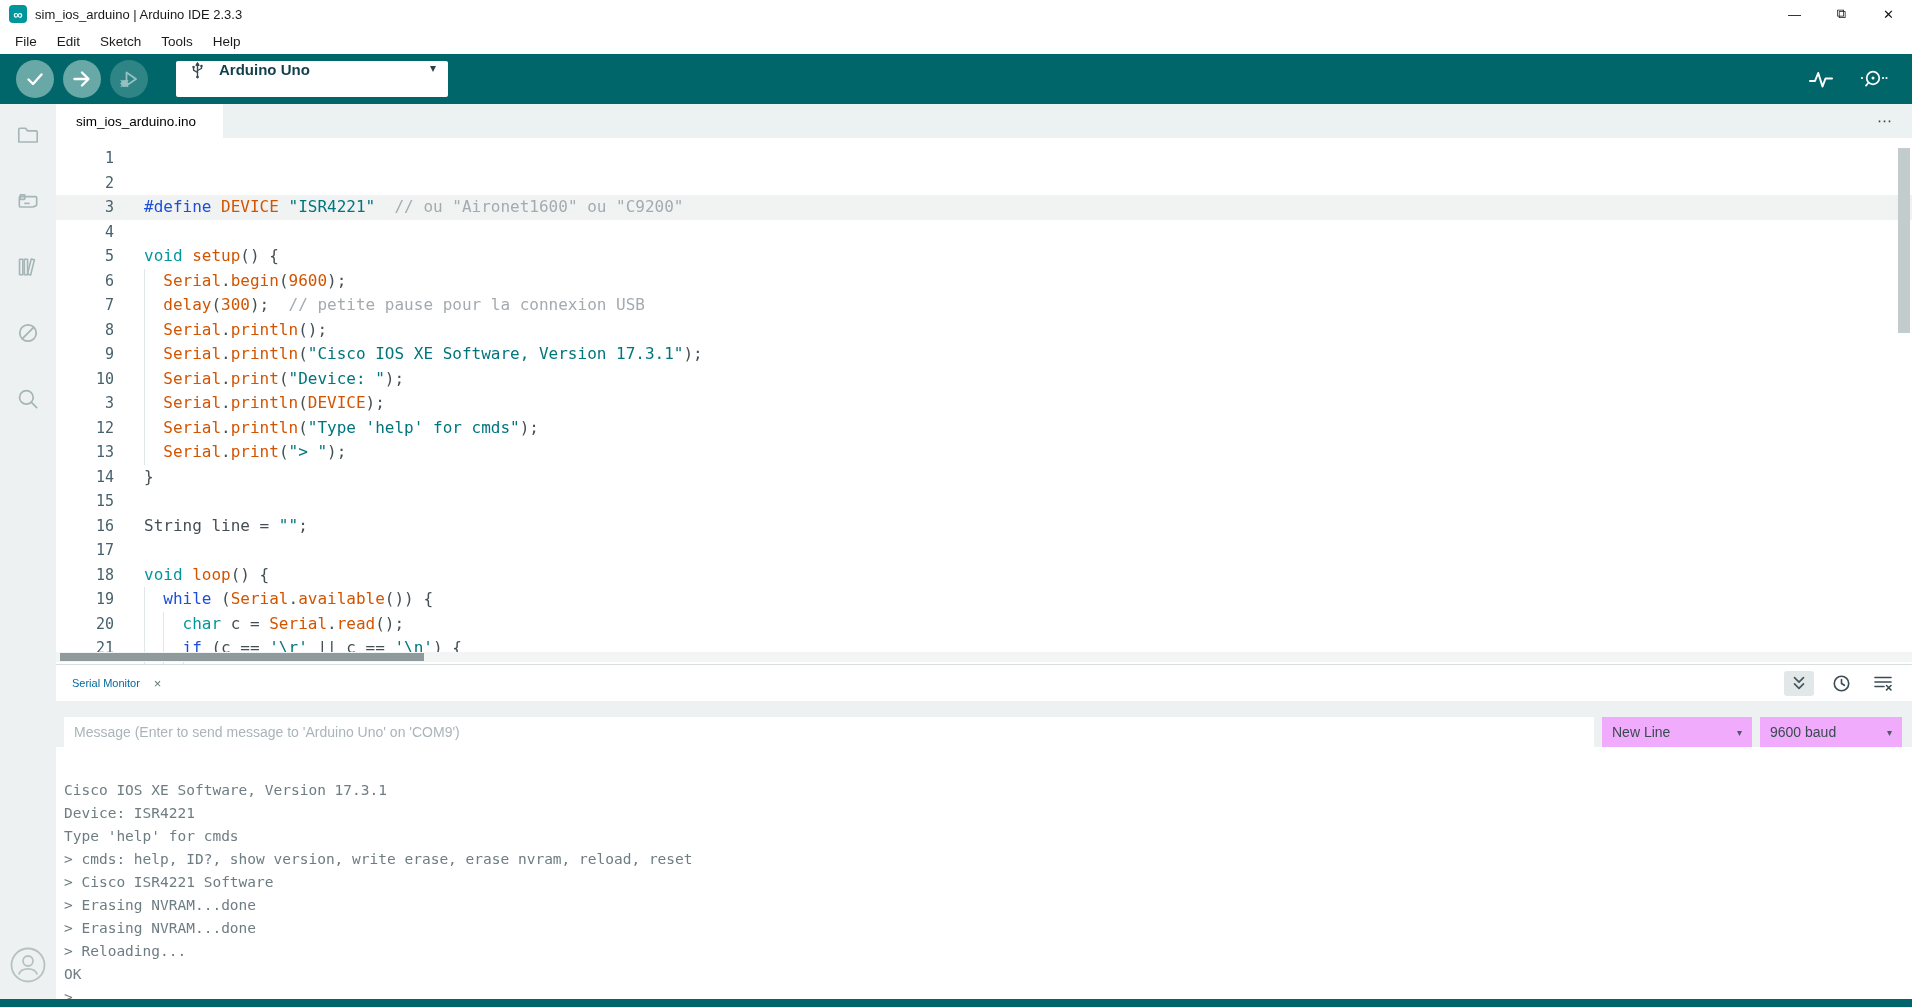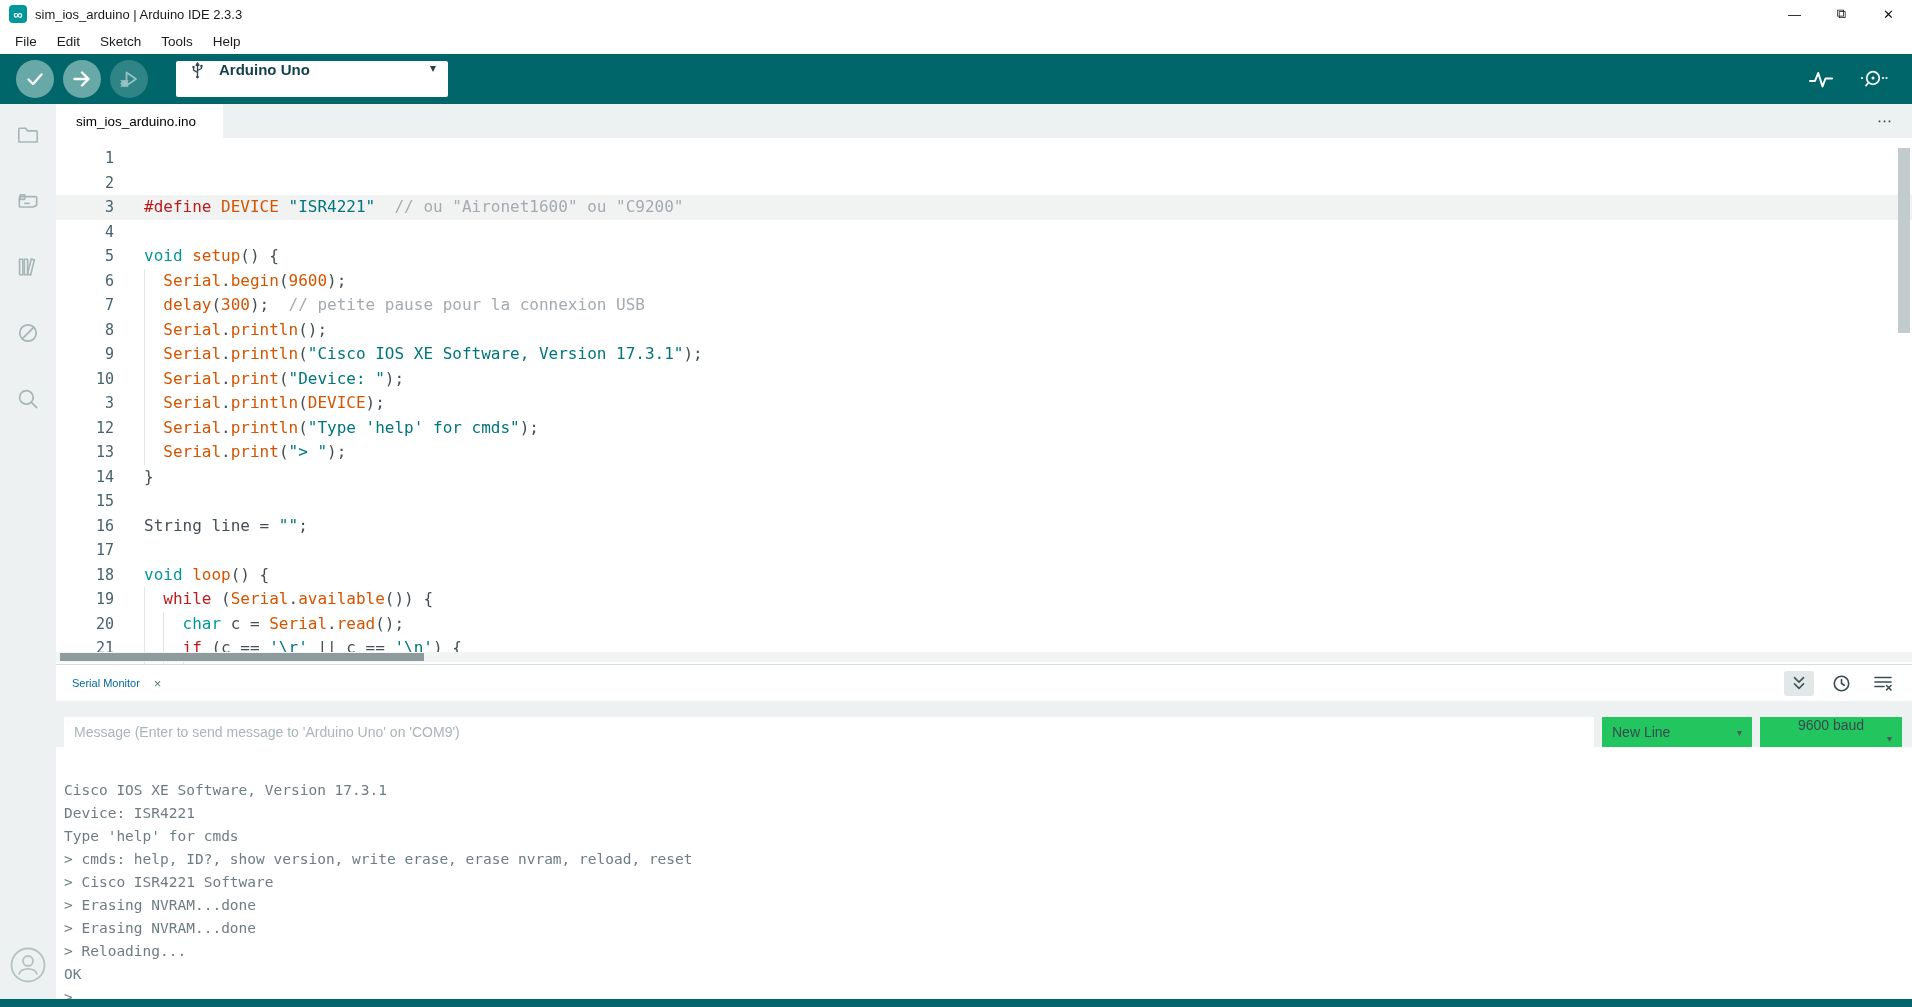"#define" .tk-pre { color: #b91c1c -> #1d4ed8 }
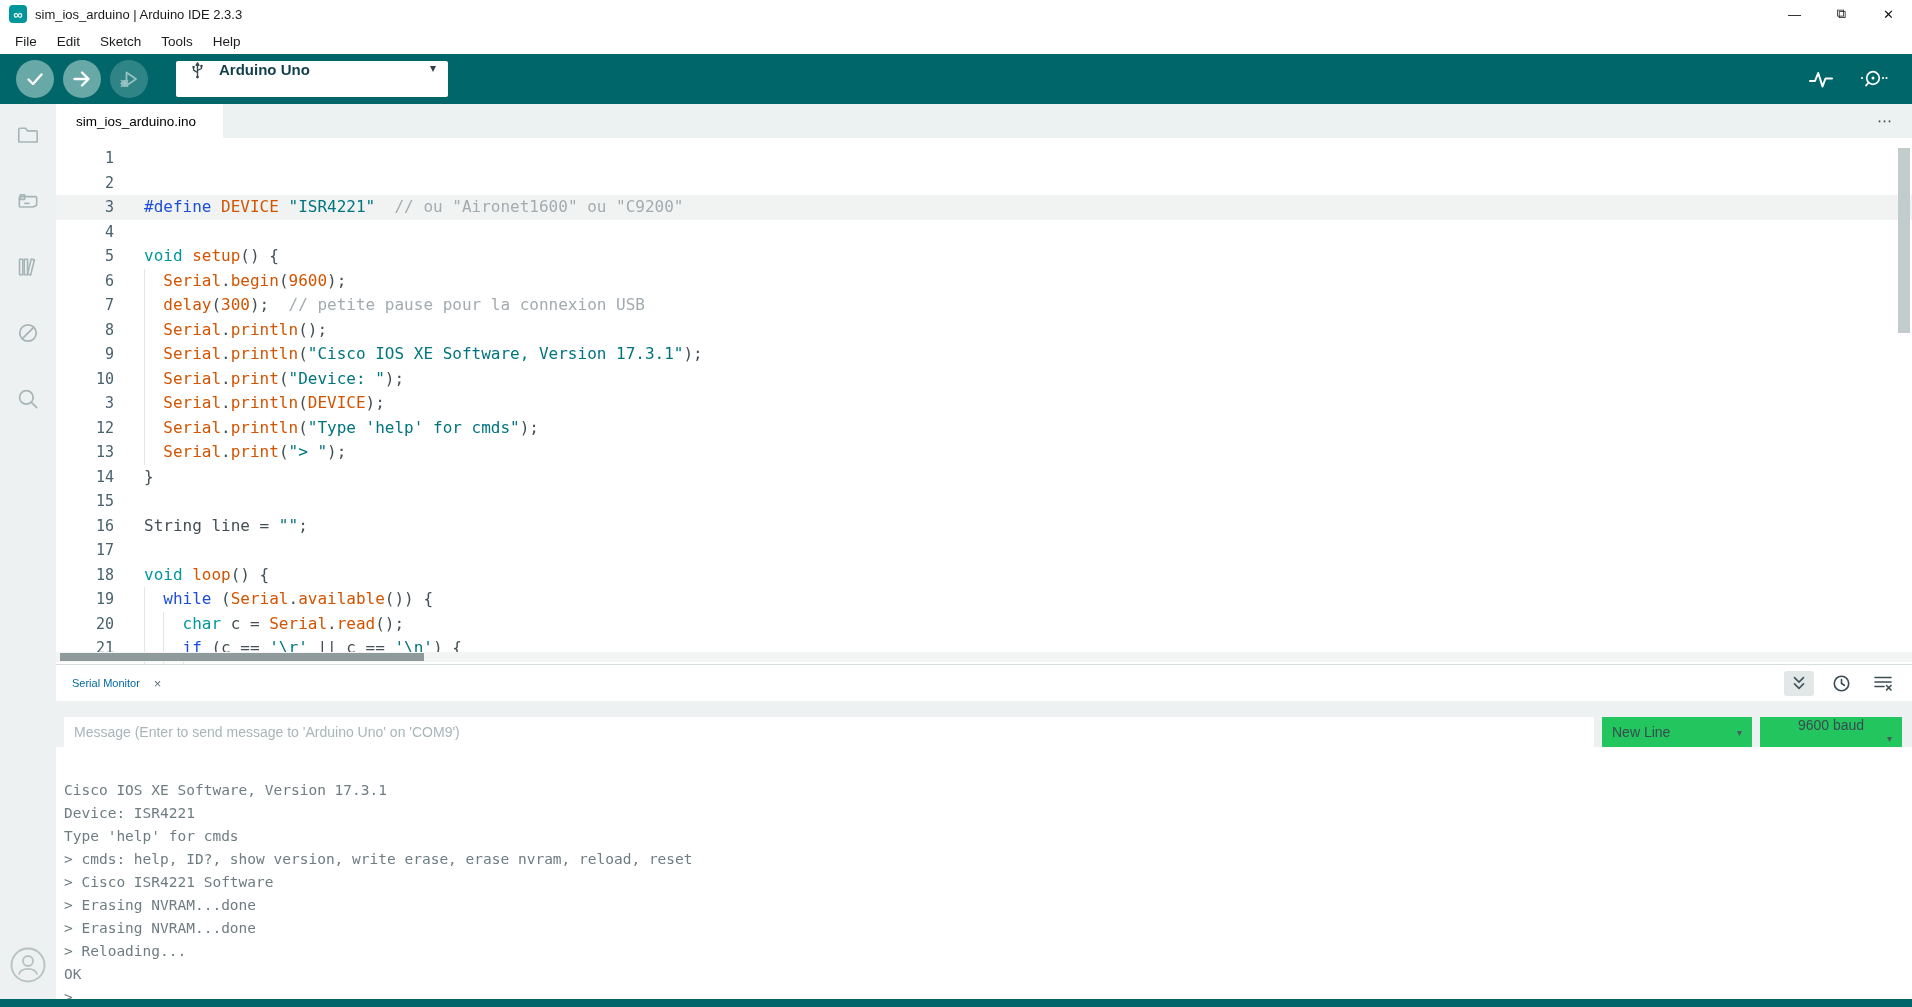"New Line" .dd { background: #22c55e -> #f0abfc }
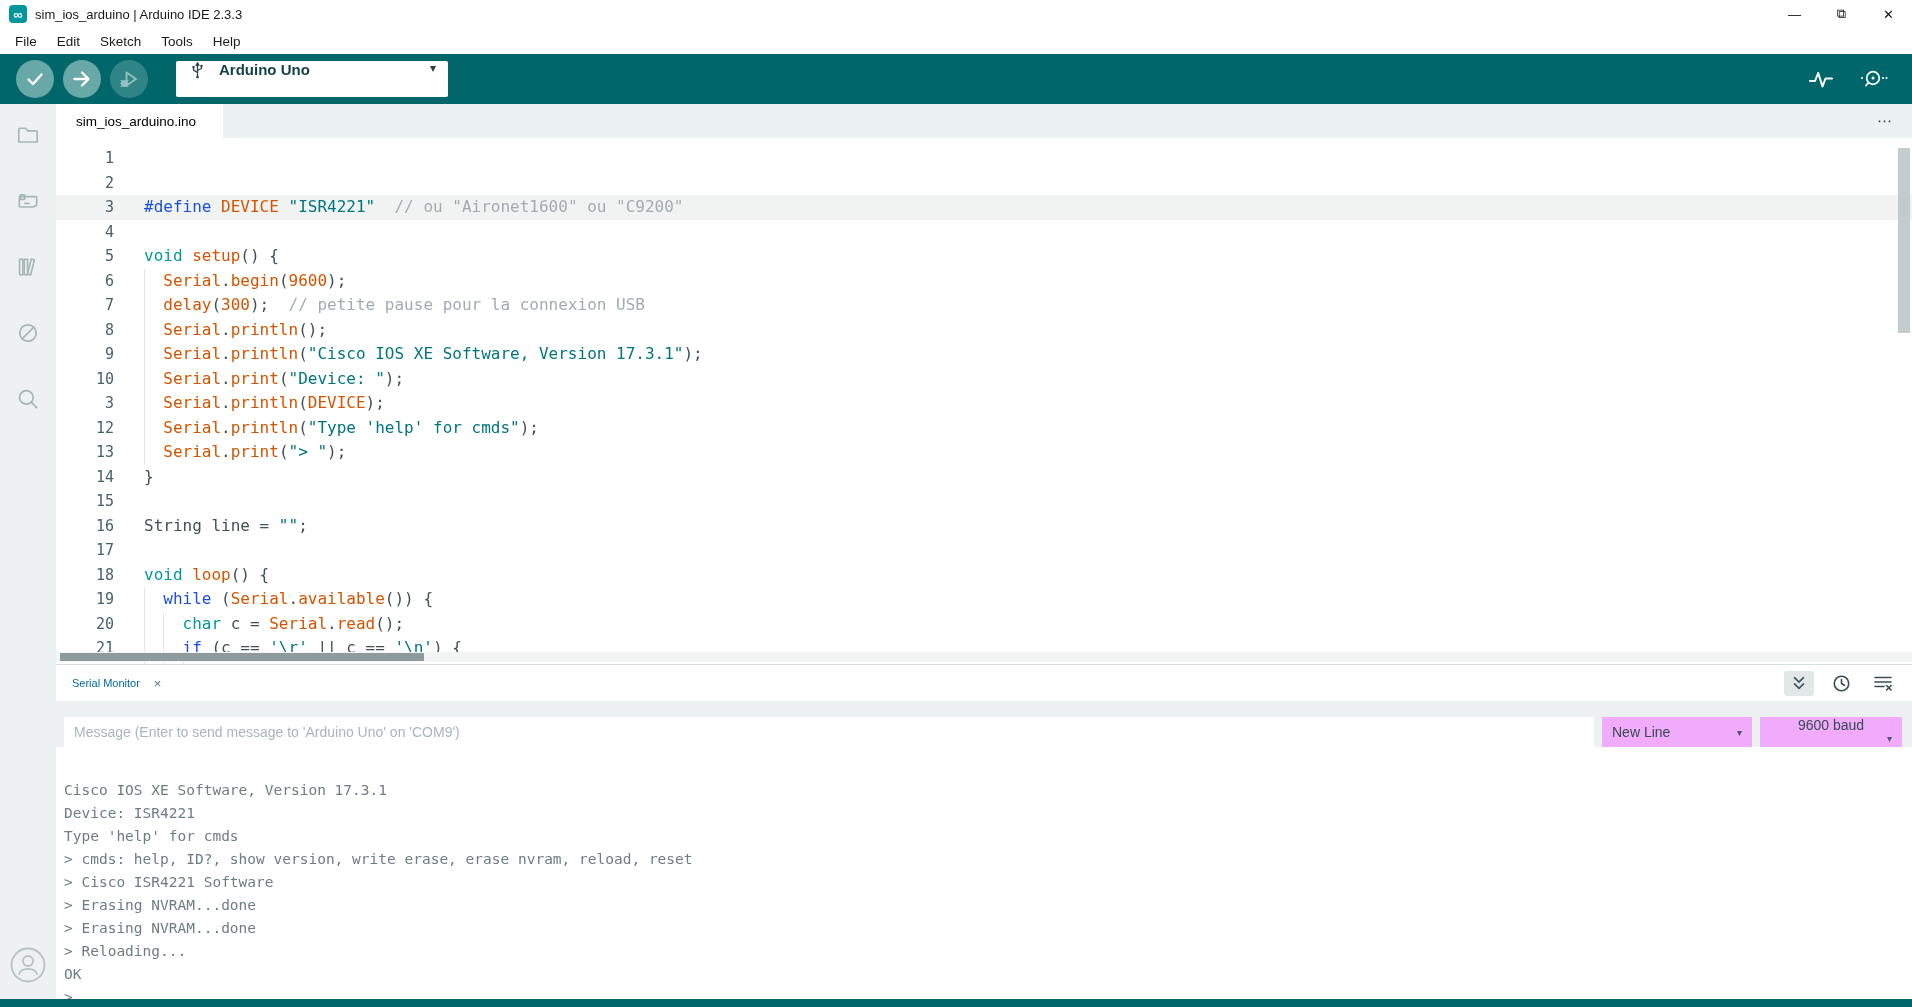"9600 baud" .dd-baud { flex-direction: column -> none }
